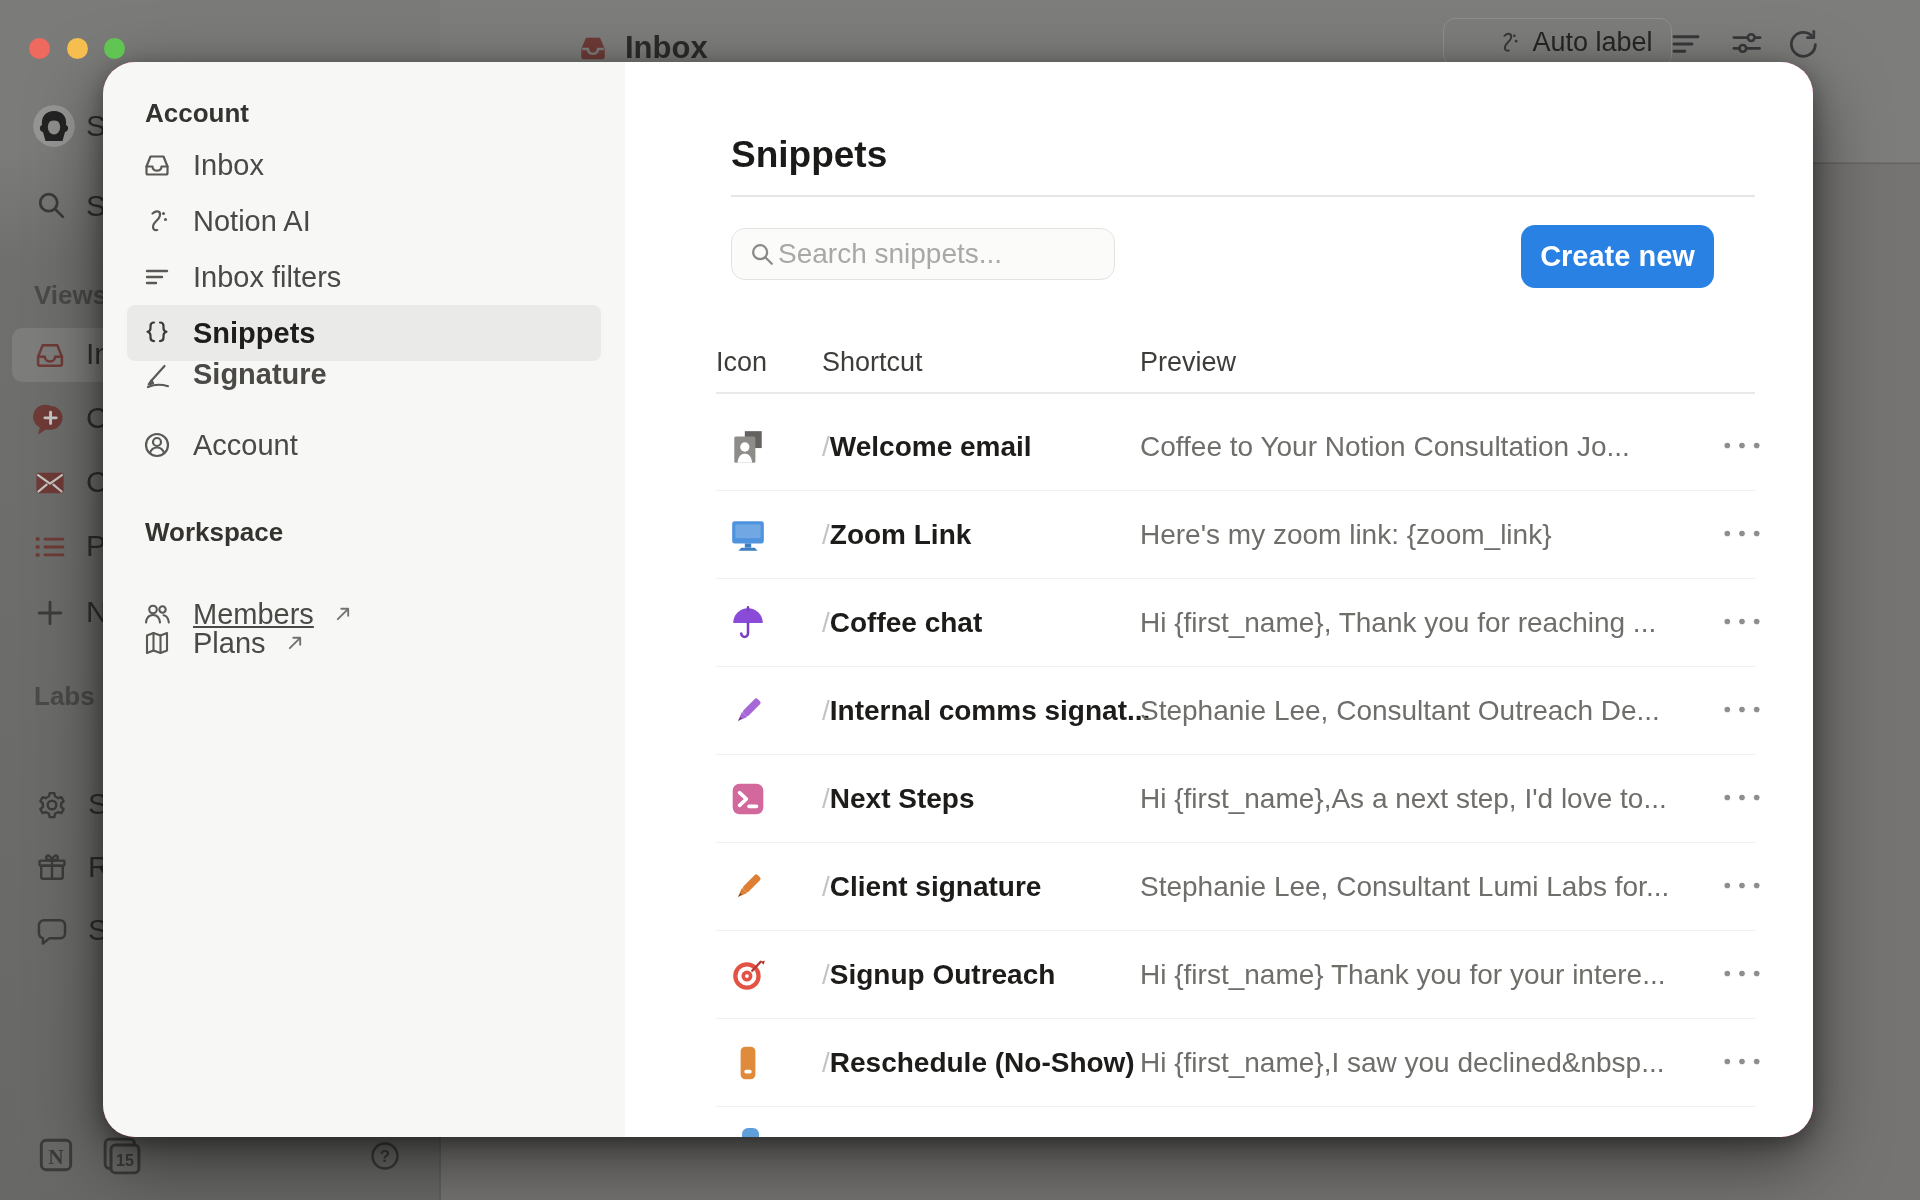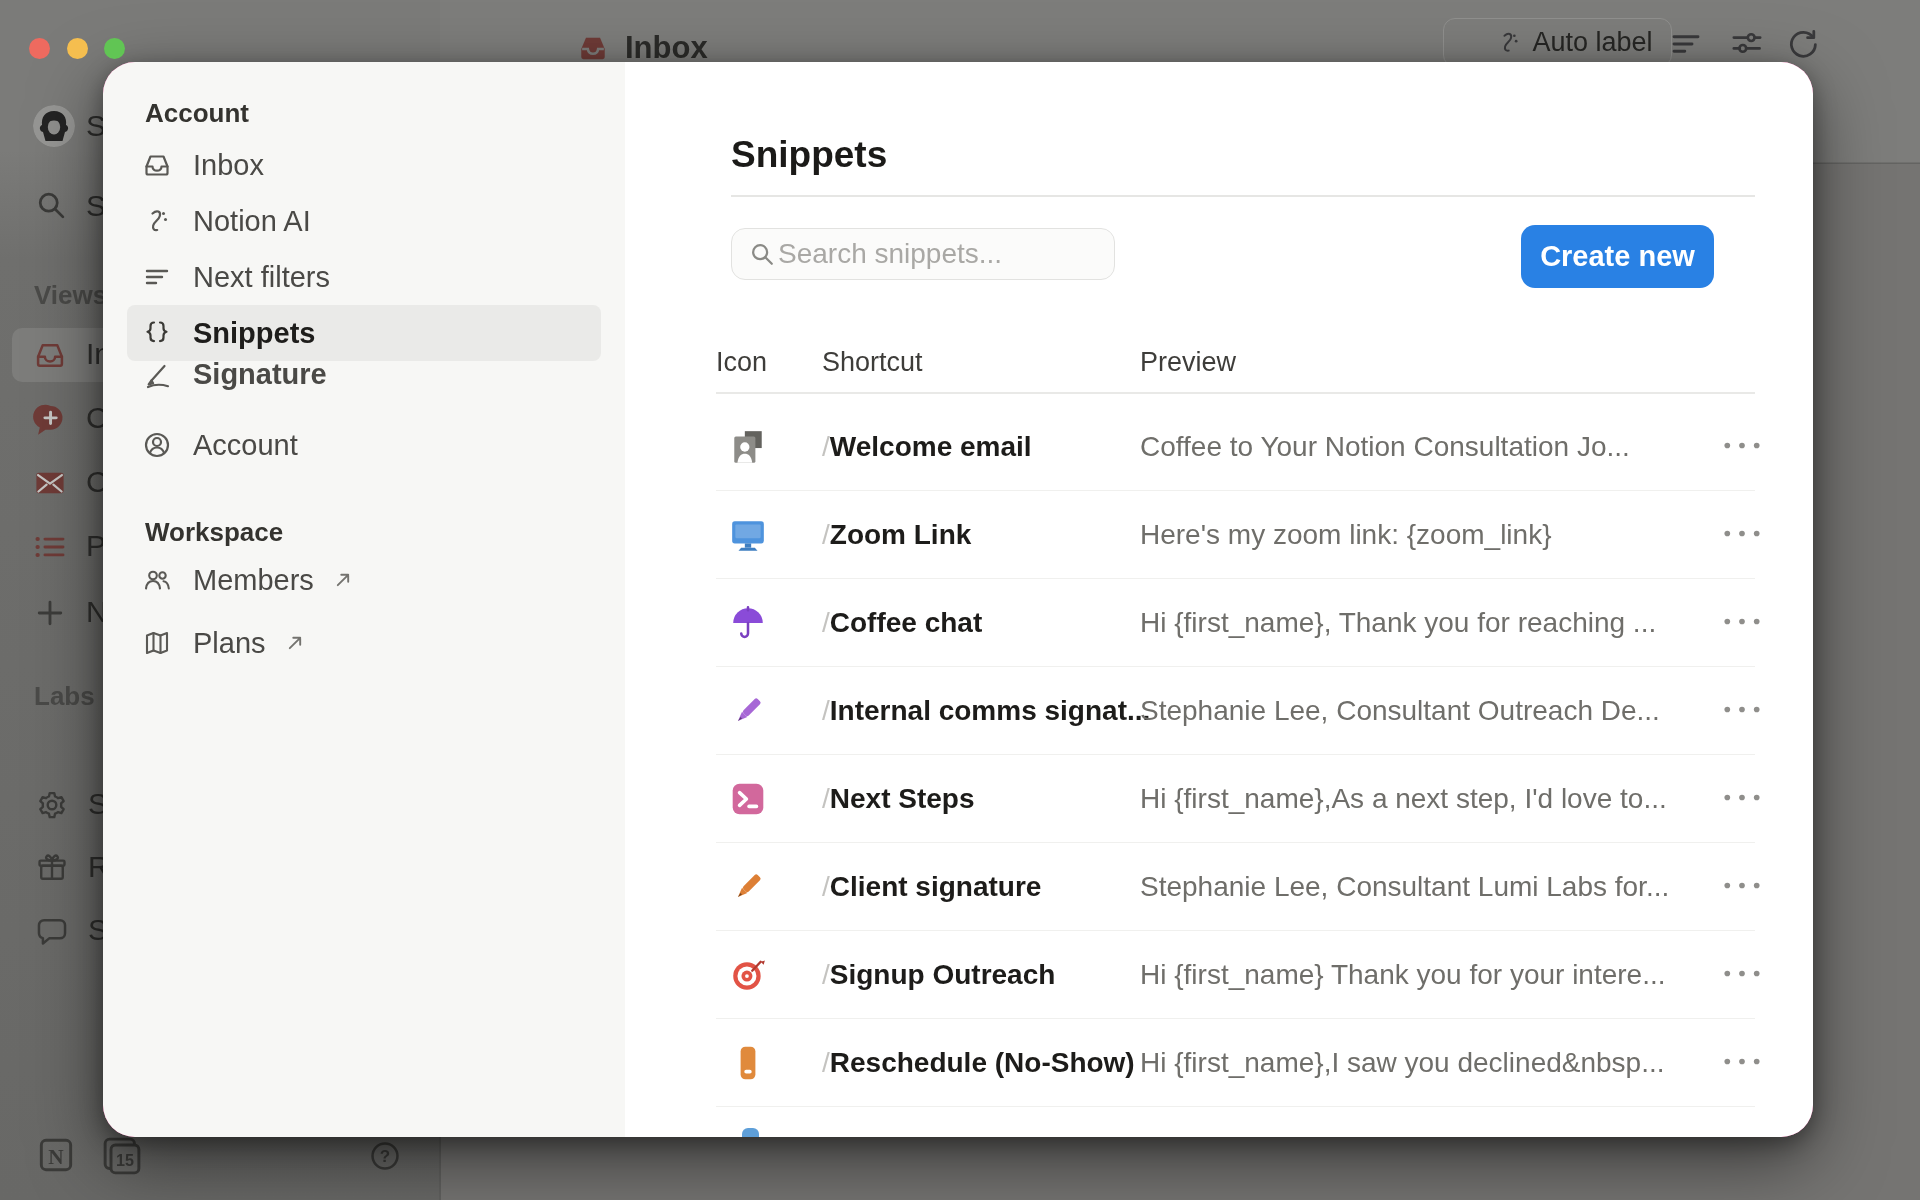"Next filters" span.lb { text: Next -> Inbox }
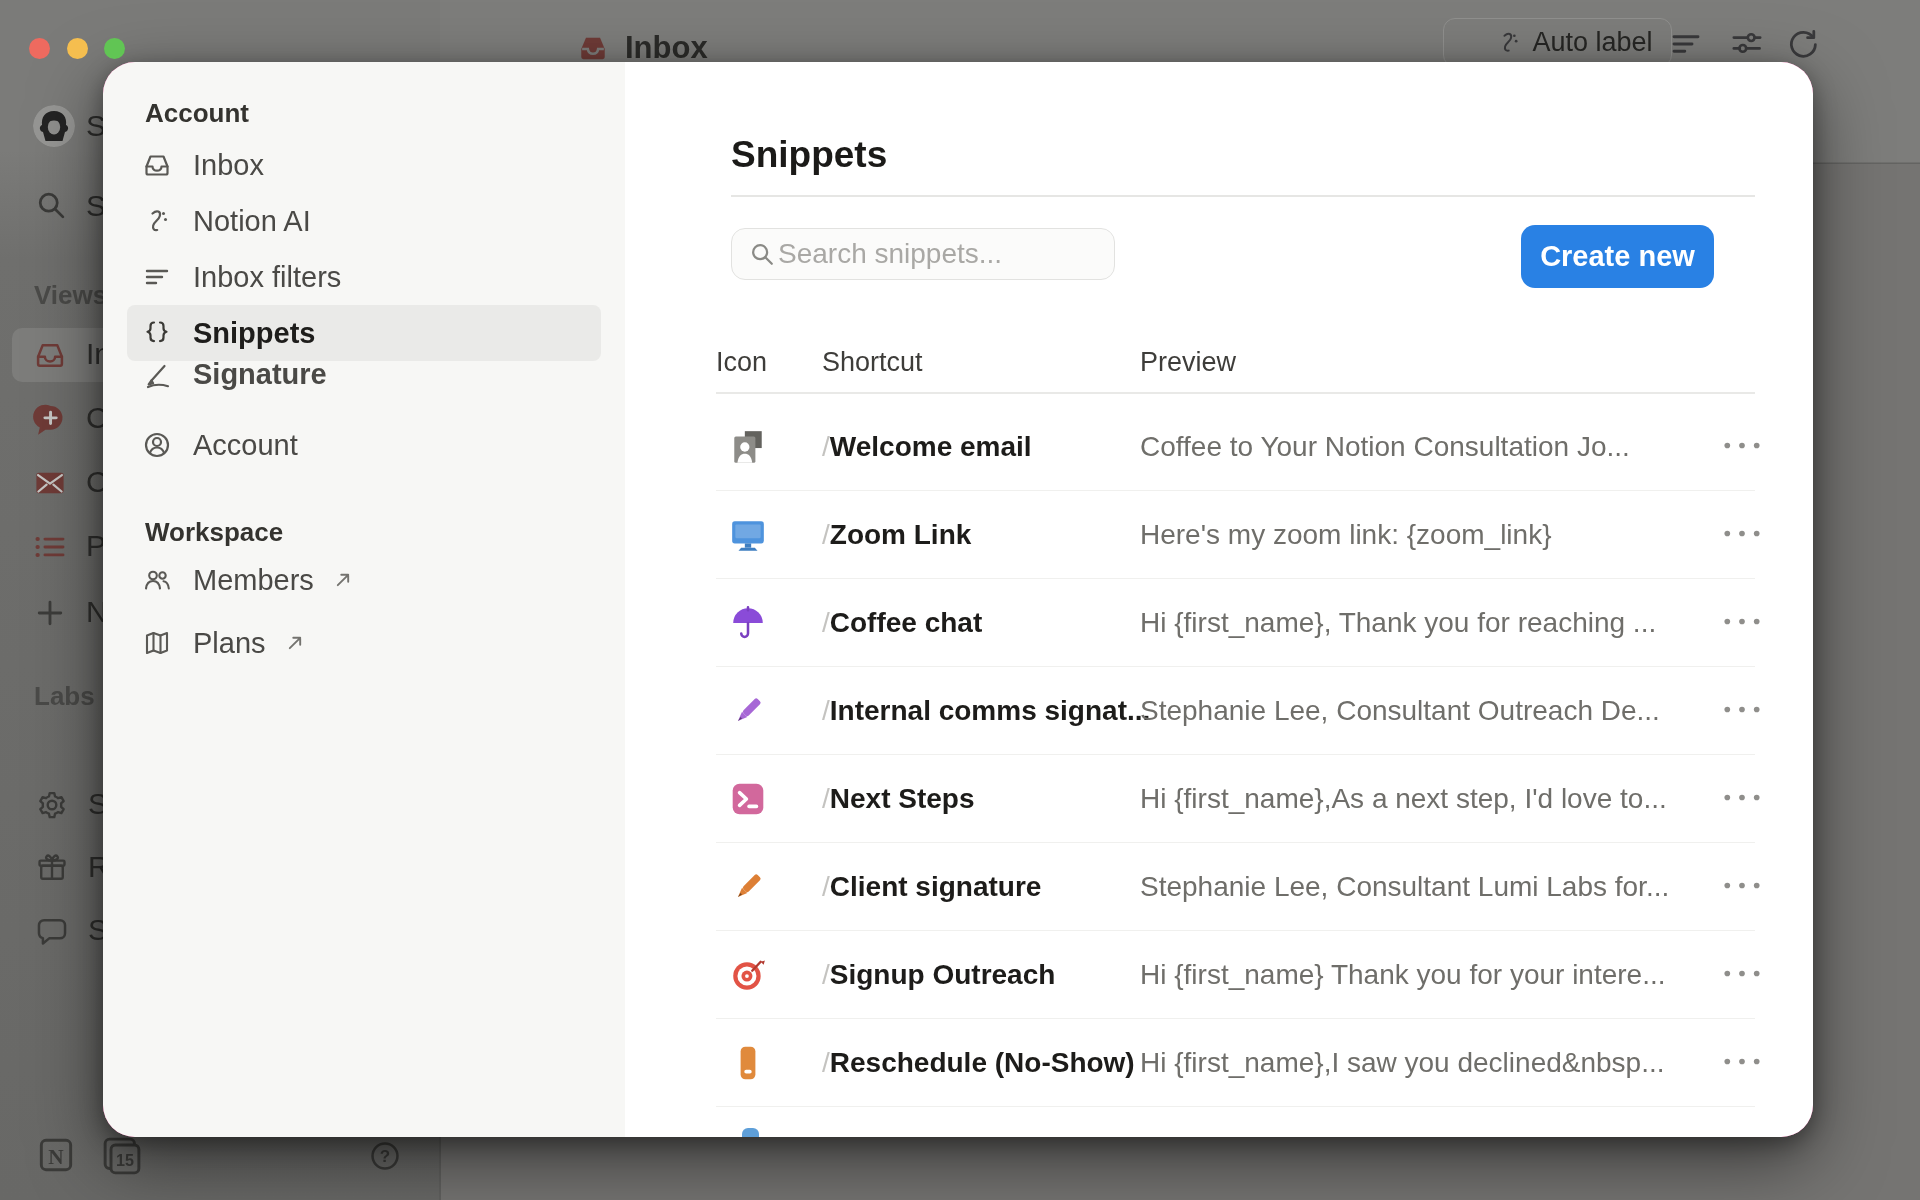"Members" div.mitem { text-decoration: none -> underline; top: 490px -> 524px }
